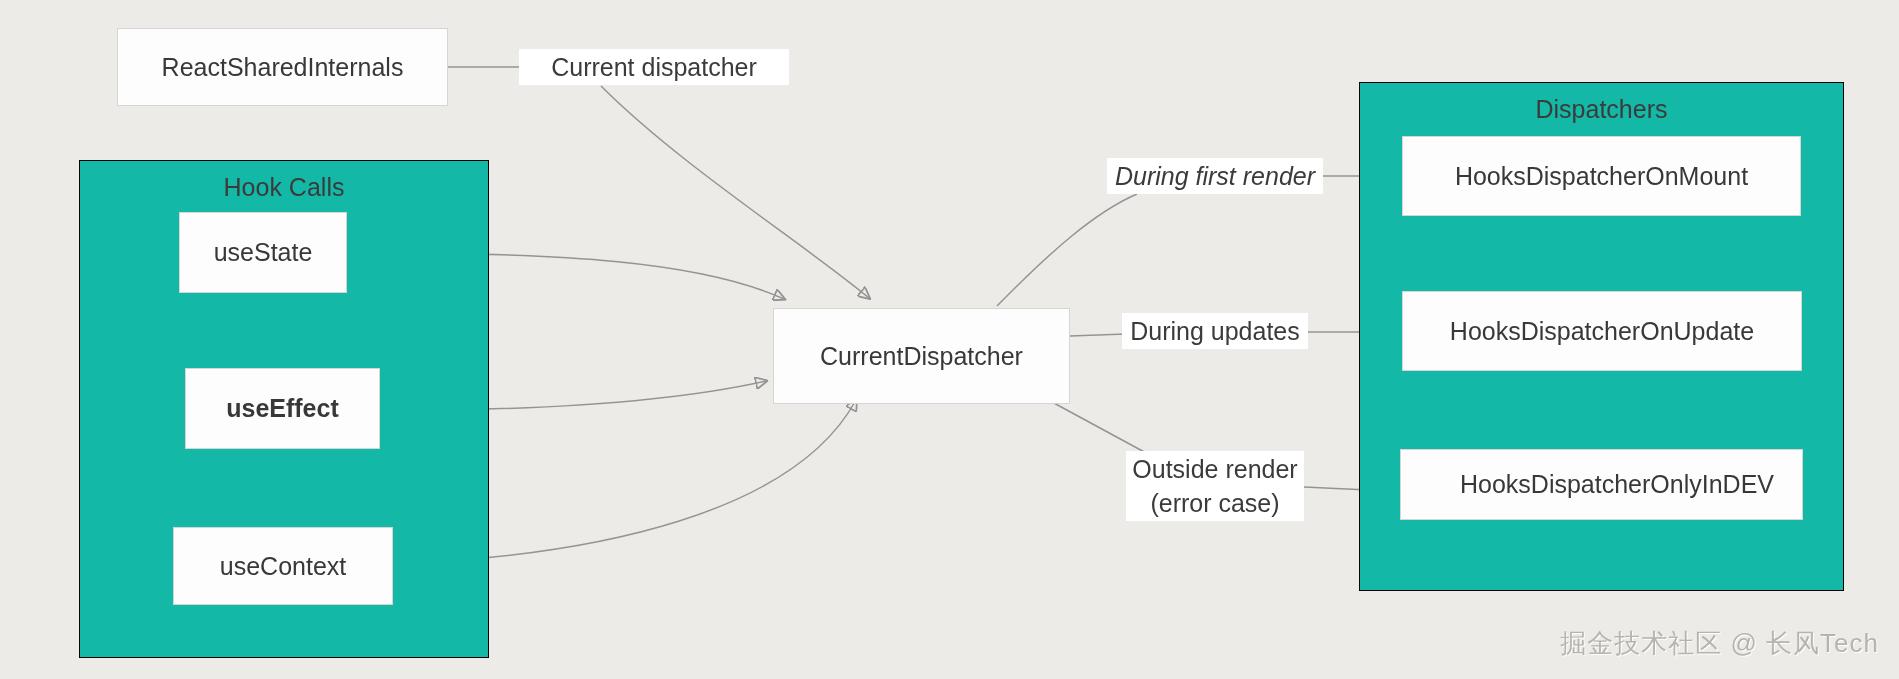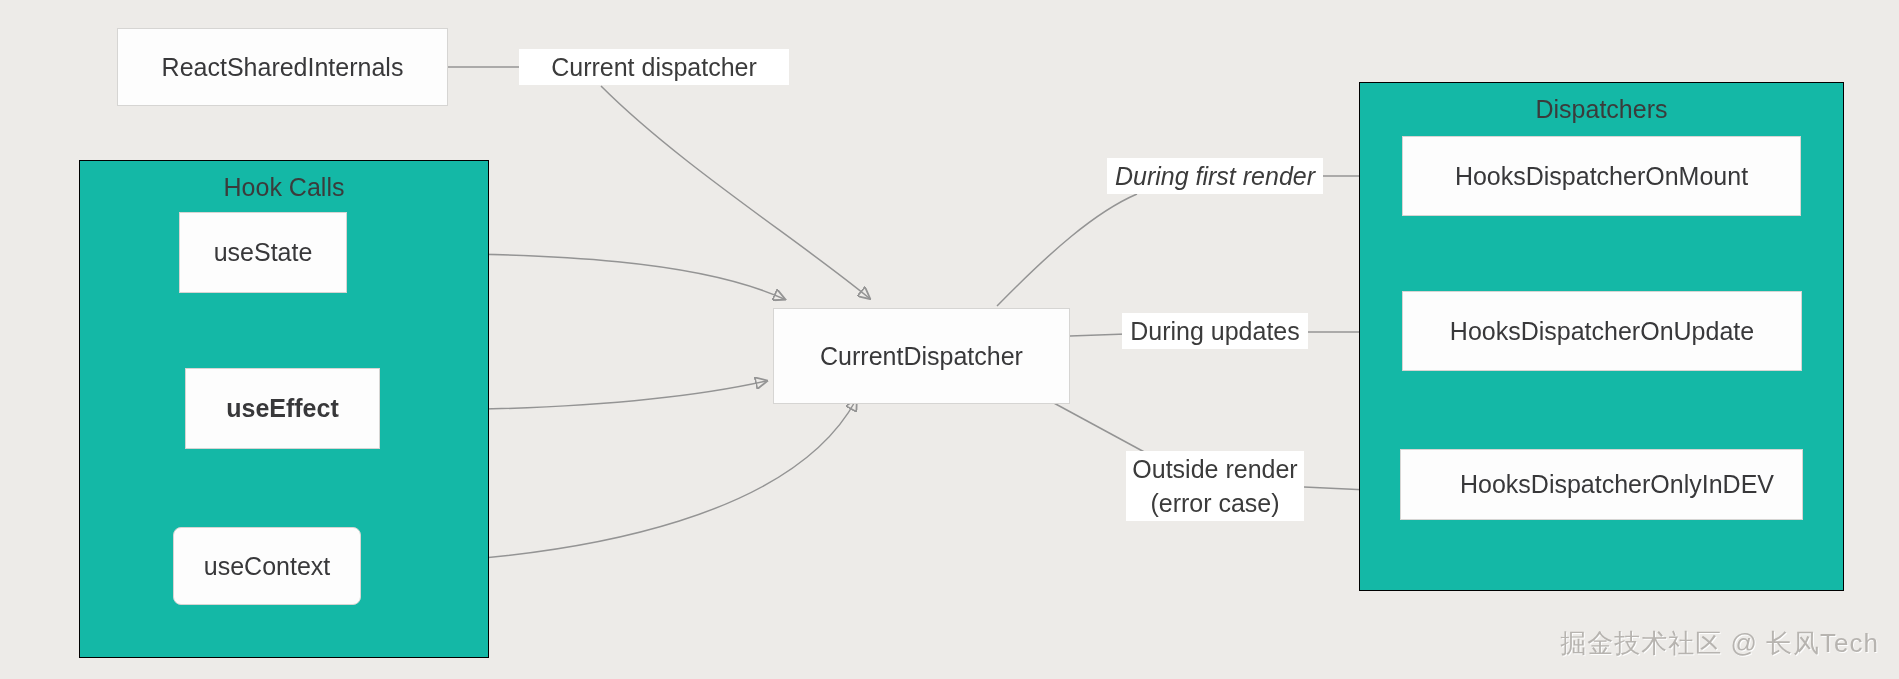"useContext" div.node { border-radius: 8px -> none; width: 188px -> 220px }
